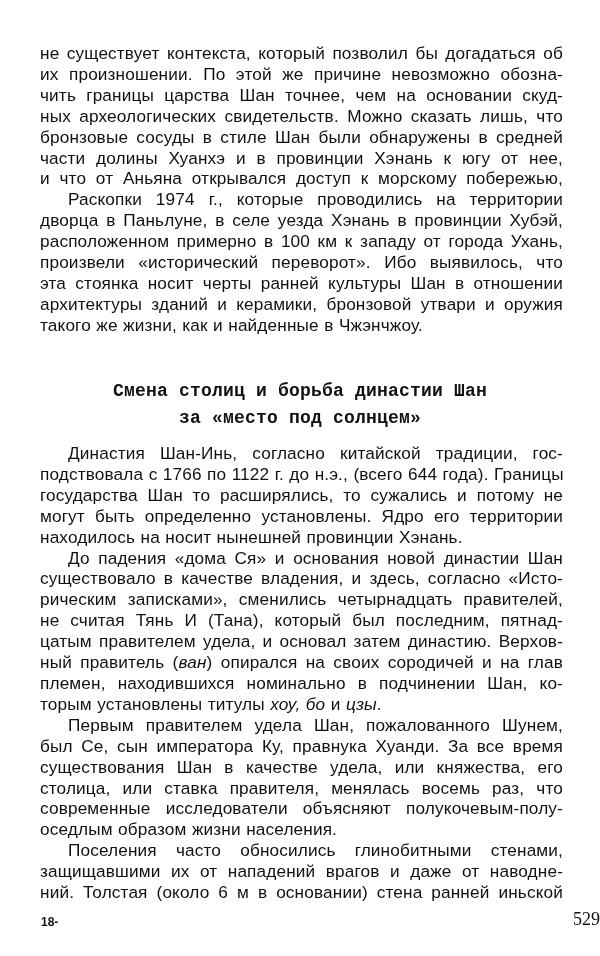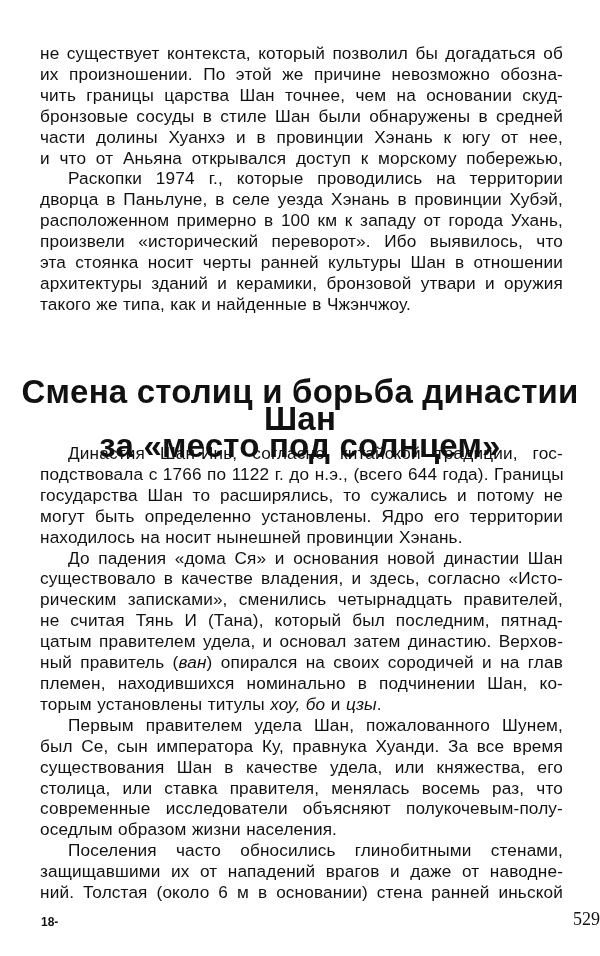"ных археологических свидетельств. Можно" span.line { html: none -> <span>ных археологических свидетельств. Можно сказать лишь, что</span> }
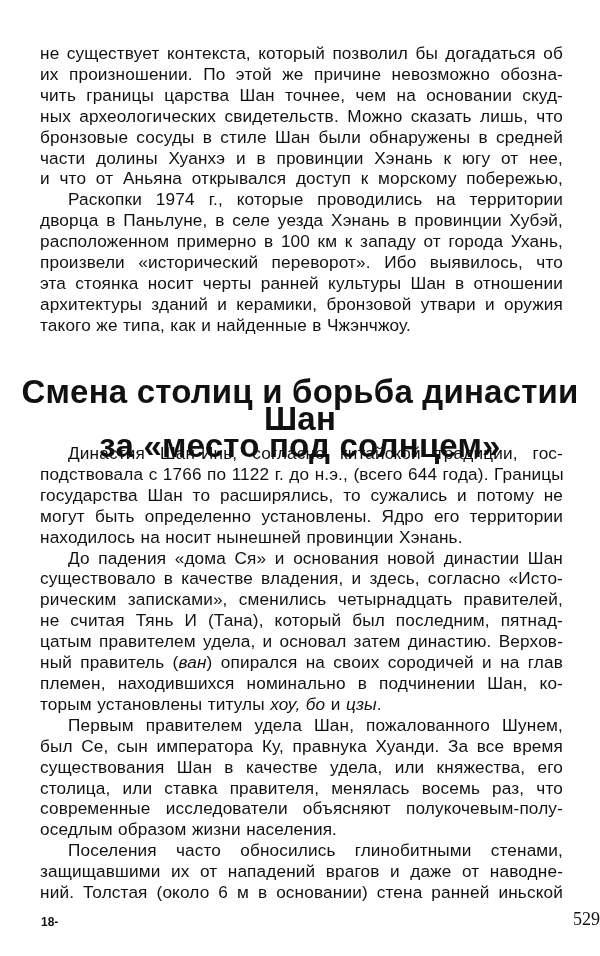"такого же типа, как и" span.line { text: типа -> жизни }
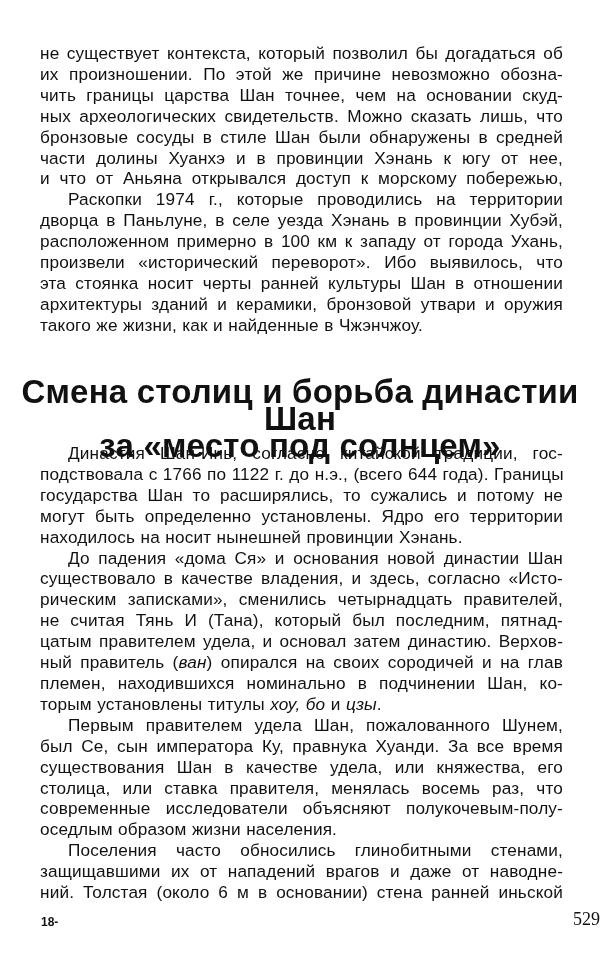"Смена столиц и борьба династии" #heading { font-family: Liberation Sans, sans-serif -> Liberation Mono, monospace; font-size: 33px -> 18px }
